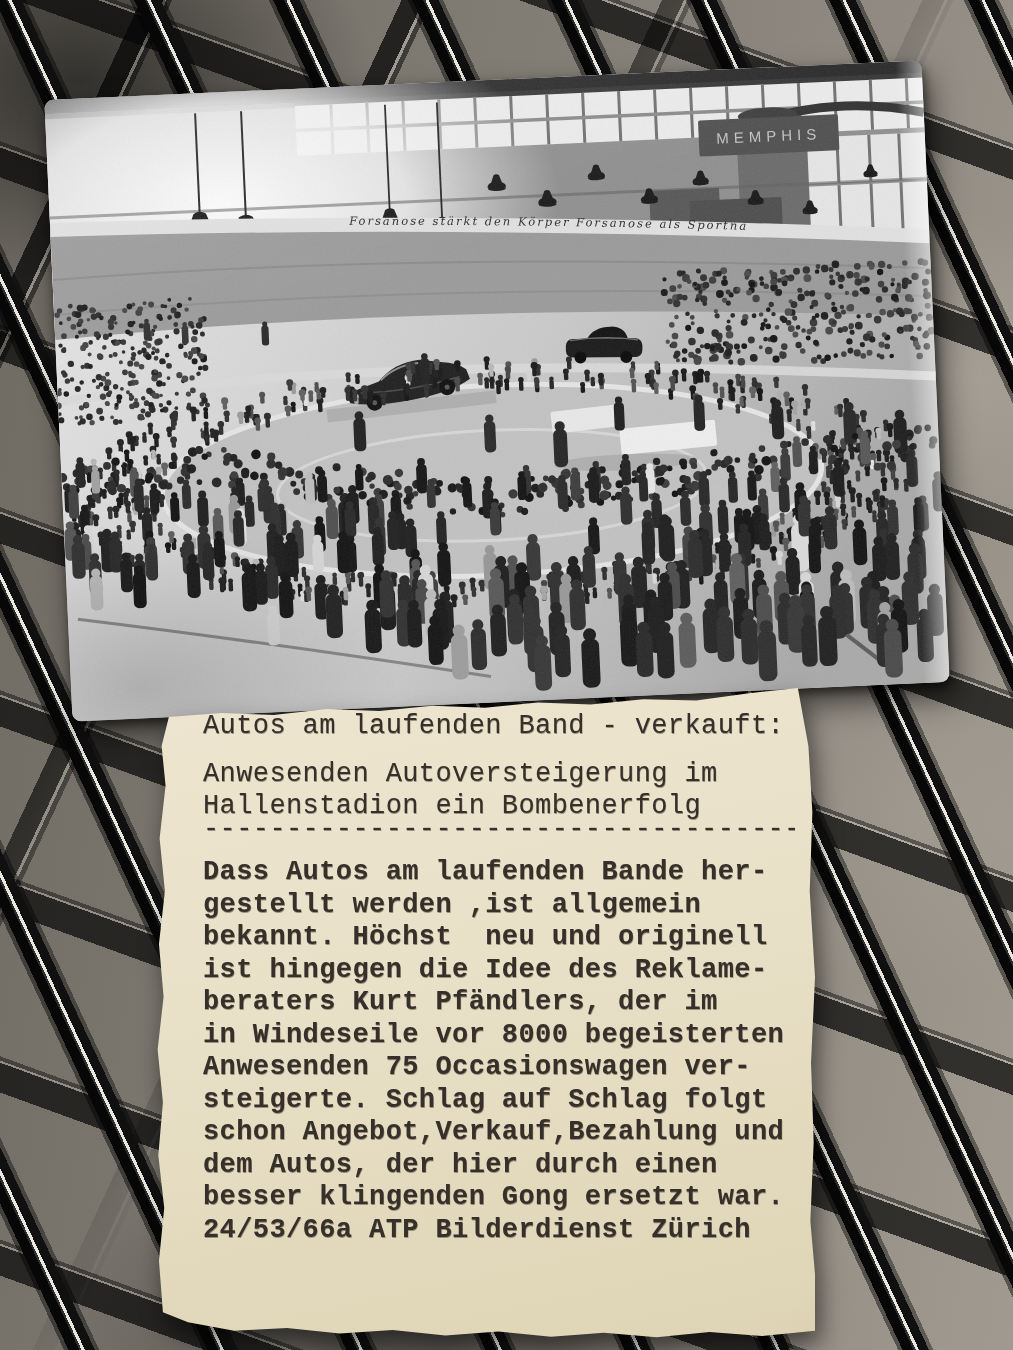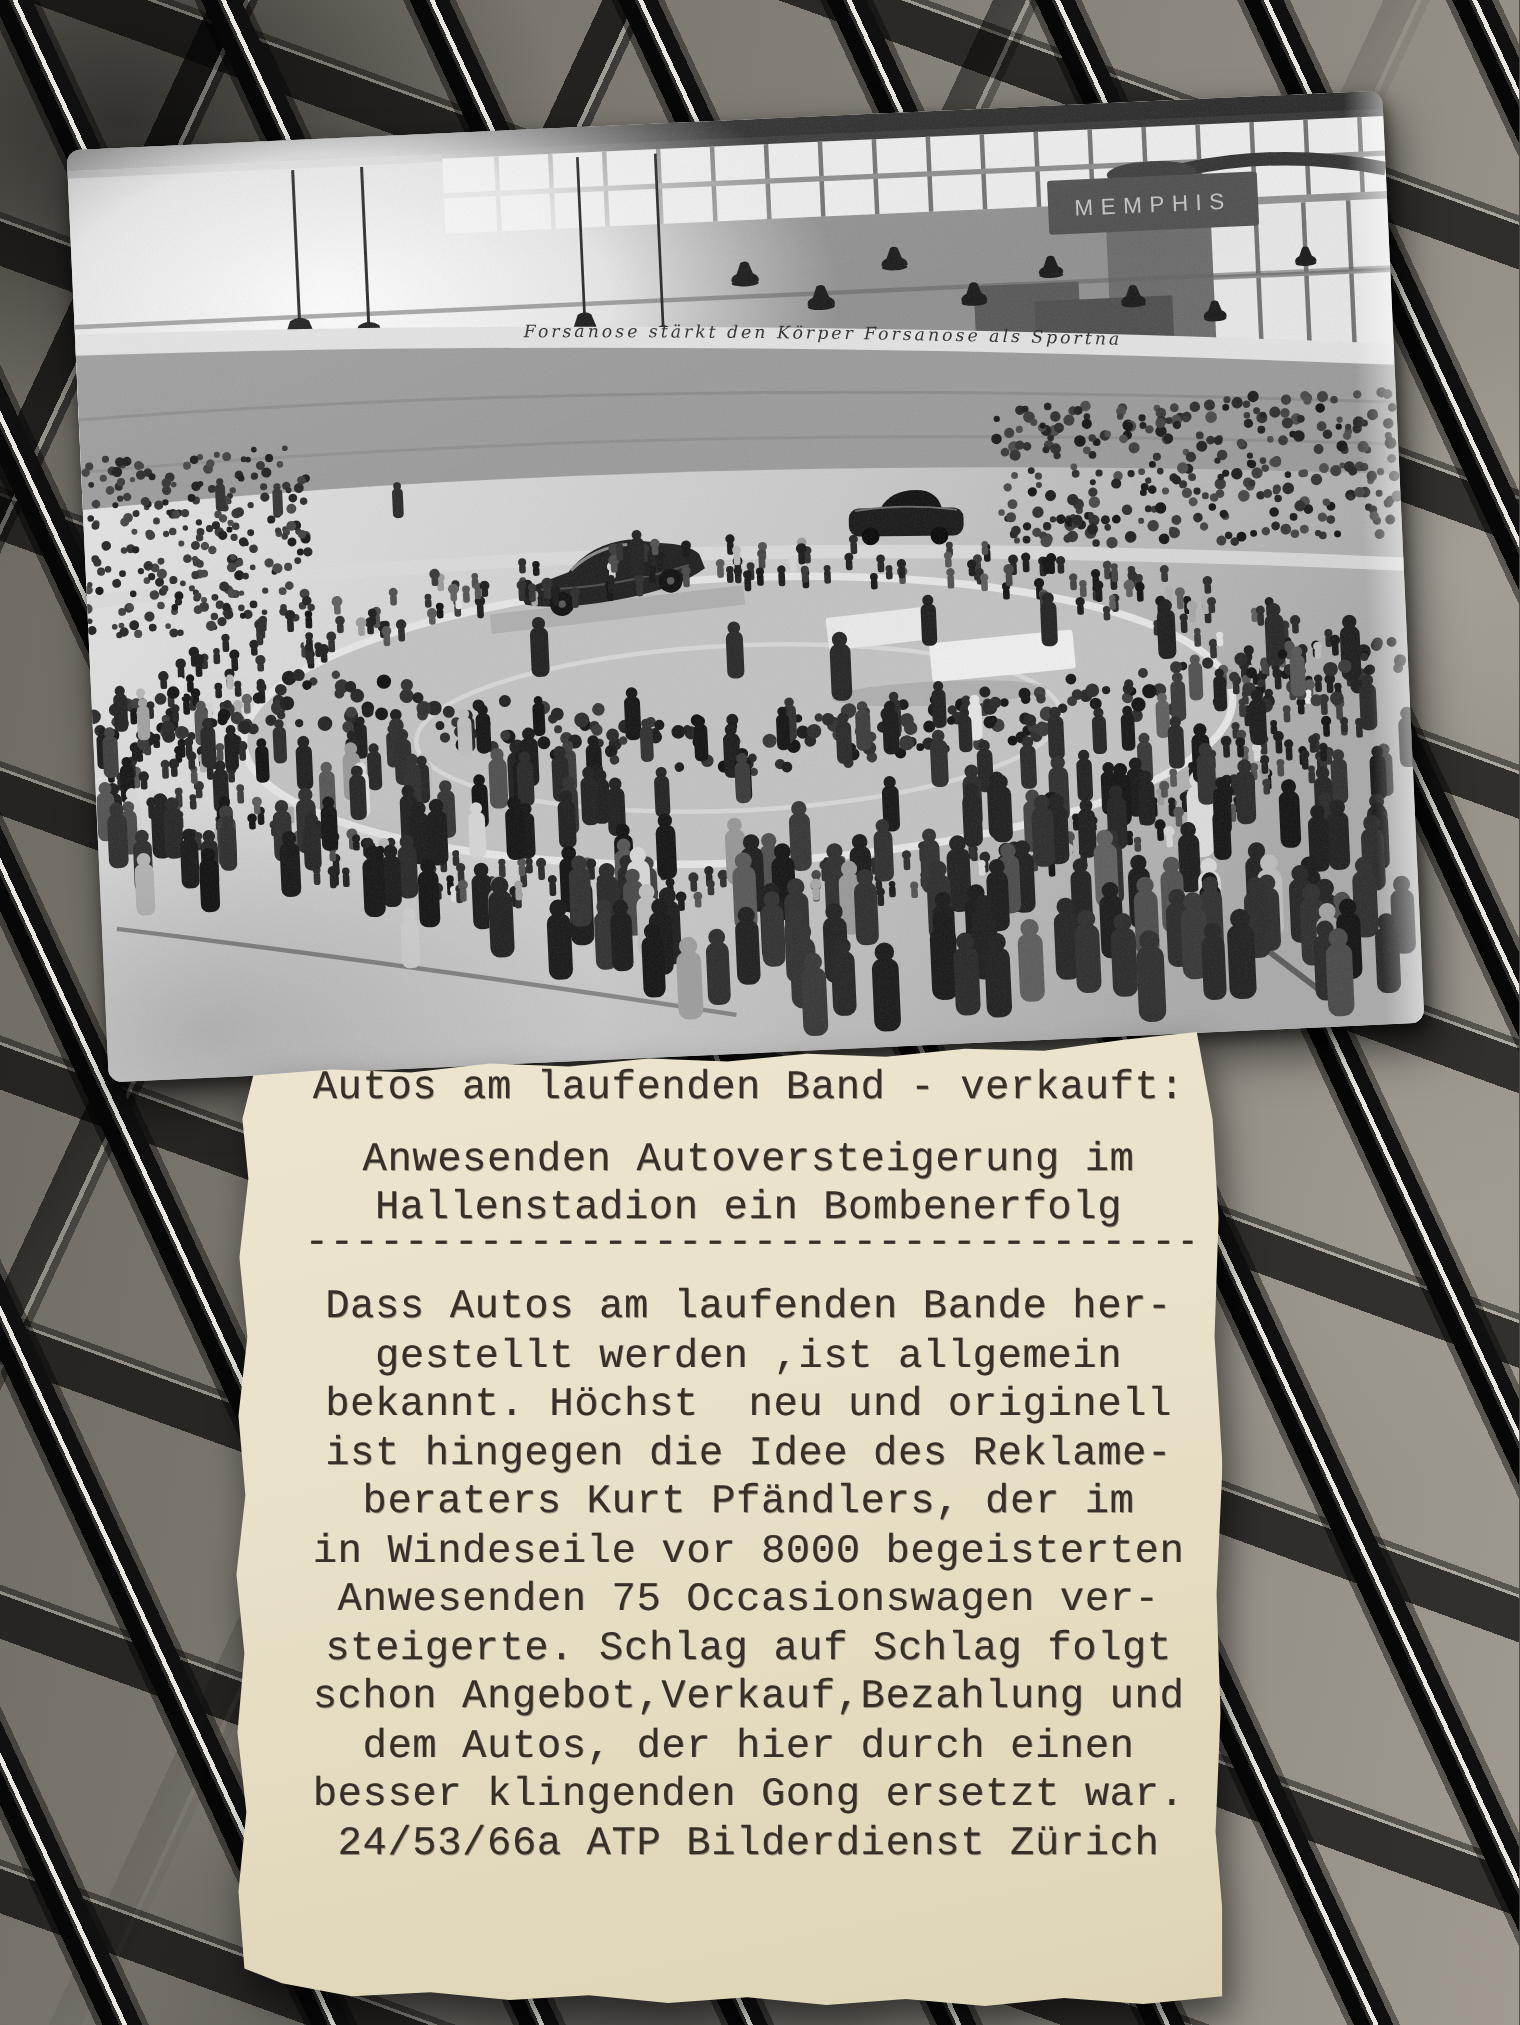"Autos am laufenden Band -" .paper { text-align: center -> none }
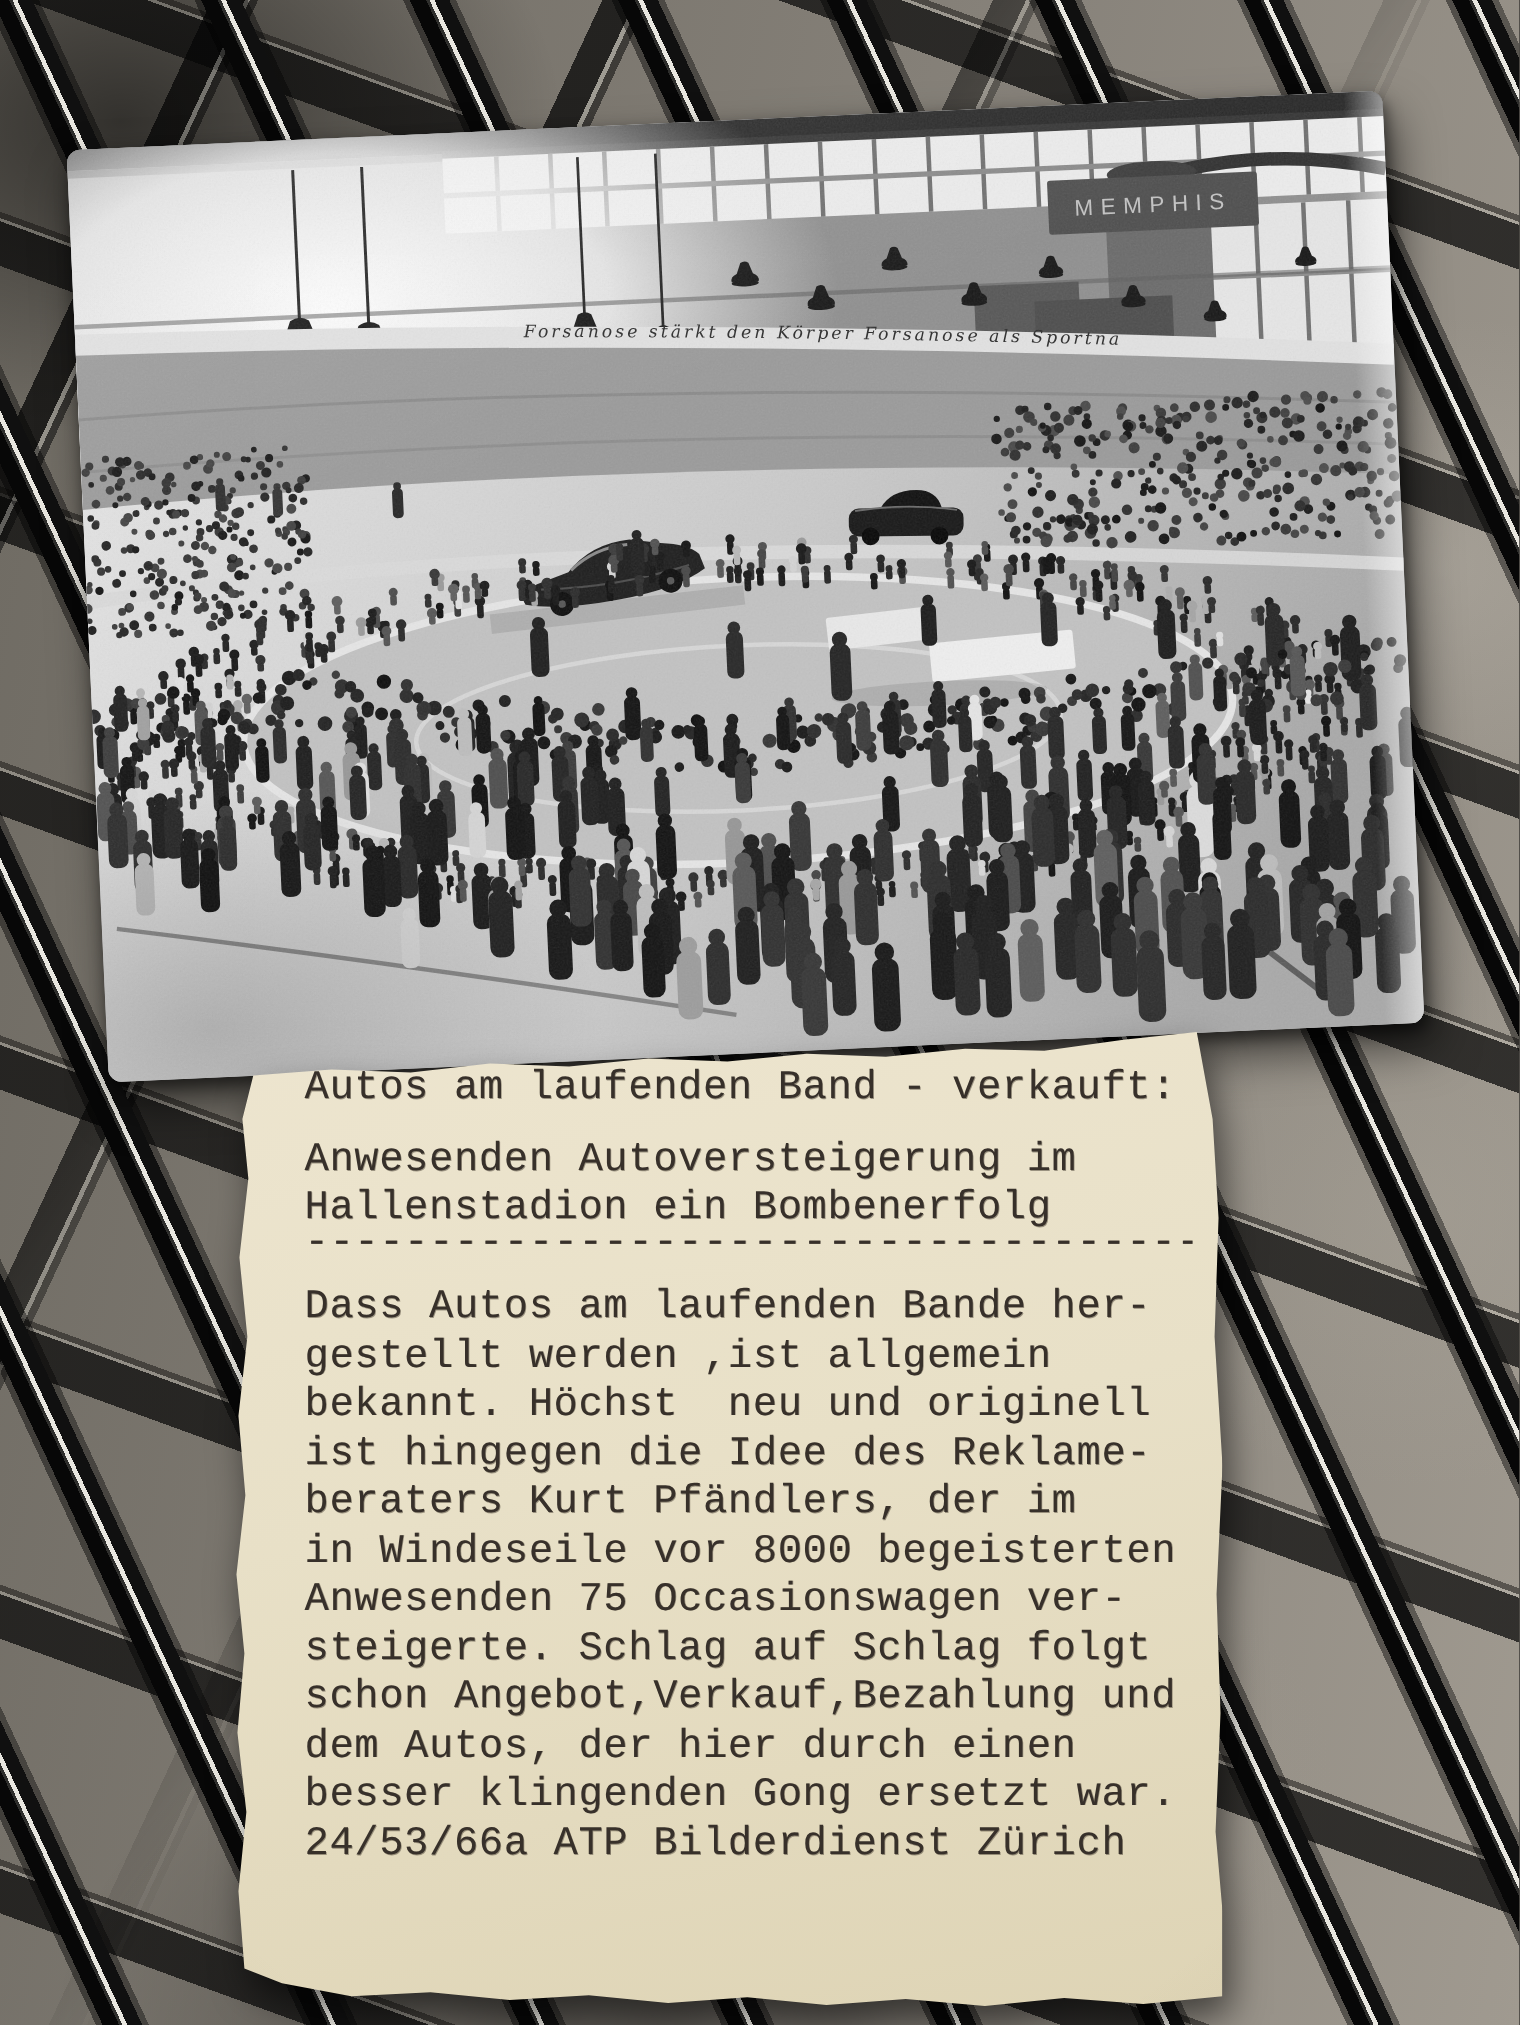"Dass Autos am laufenden Bande" .cap-body { font-weight: none -> bold }
